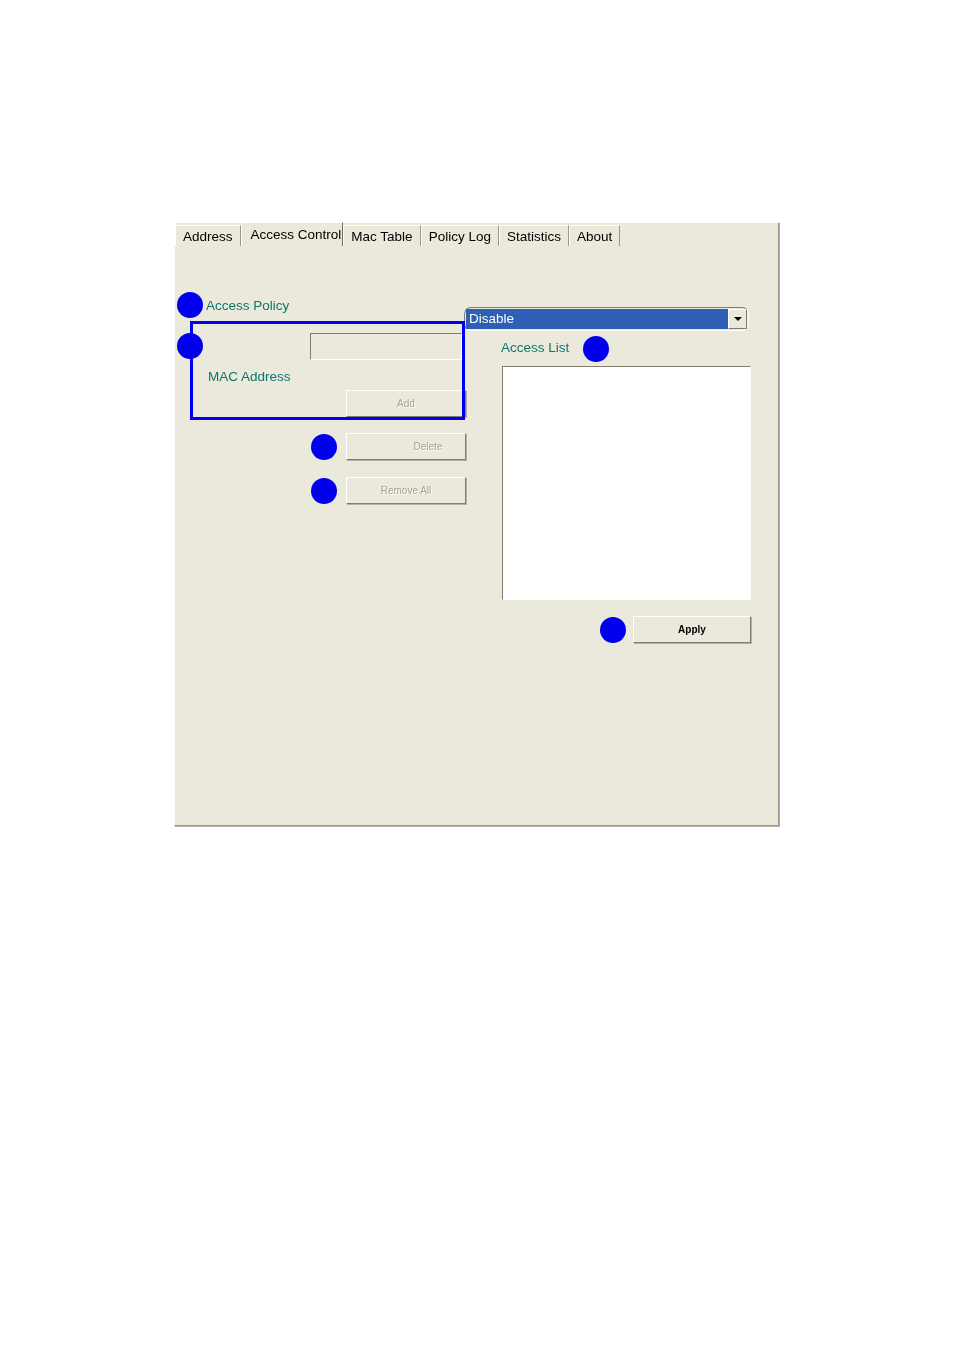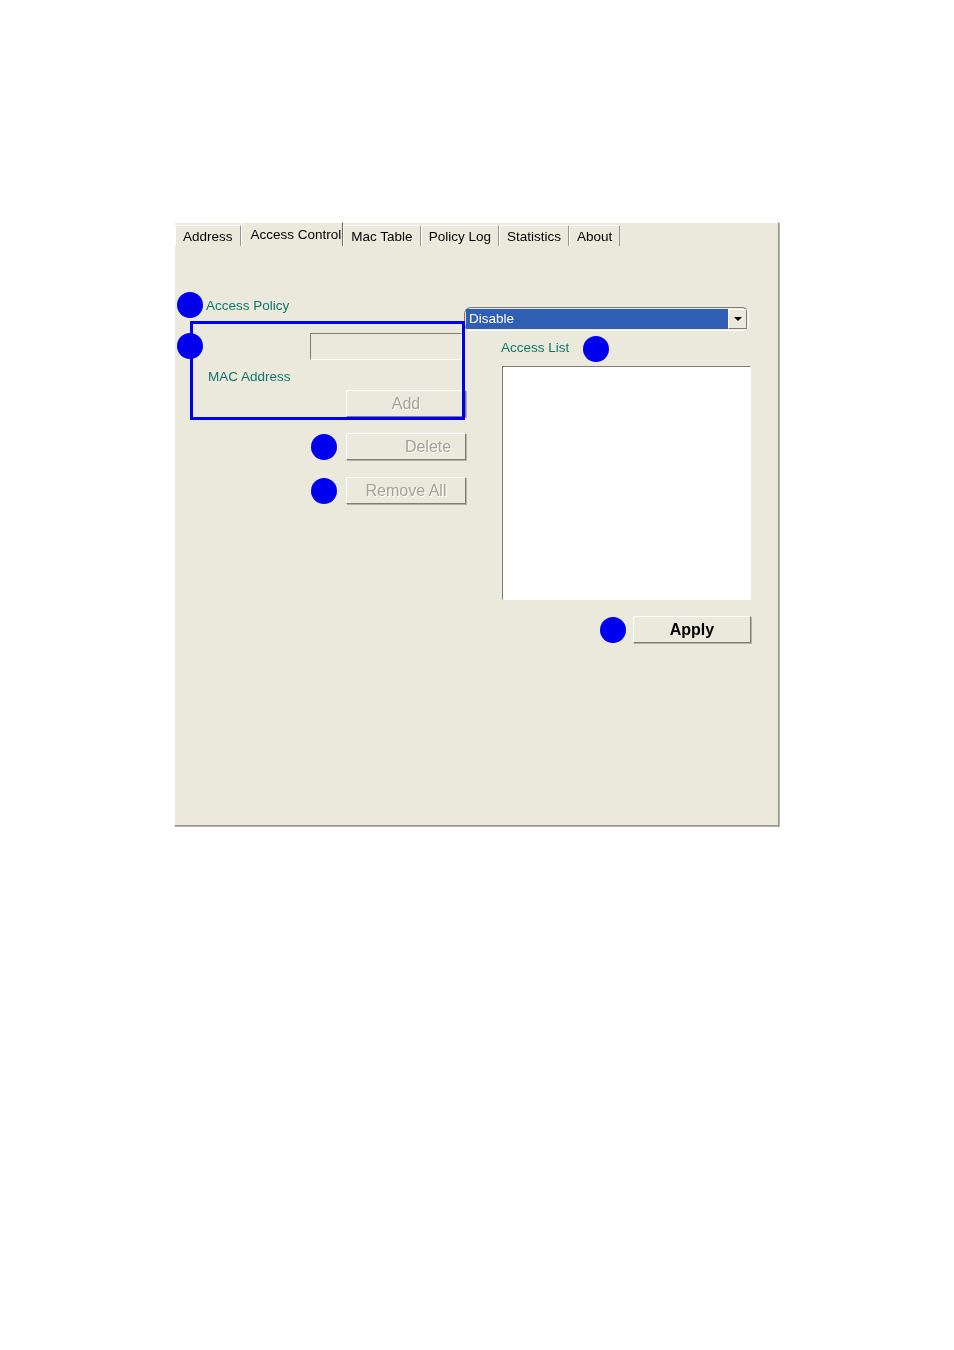"Add" .btn { font-size: 16px -> 10px }
